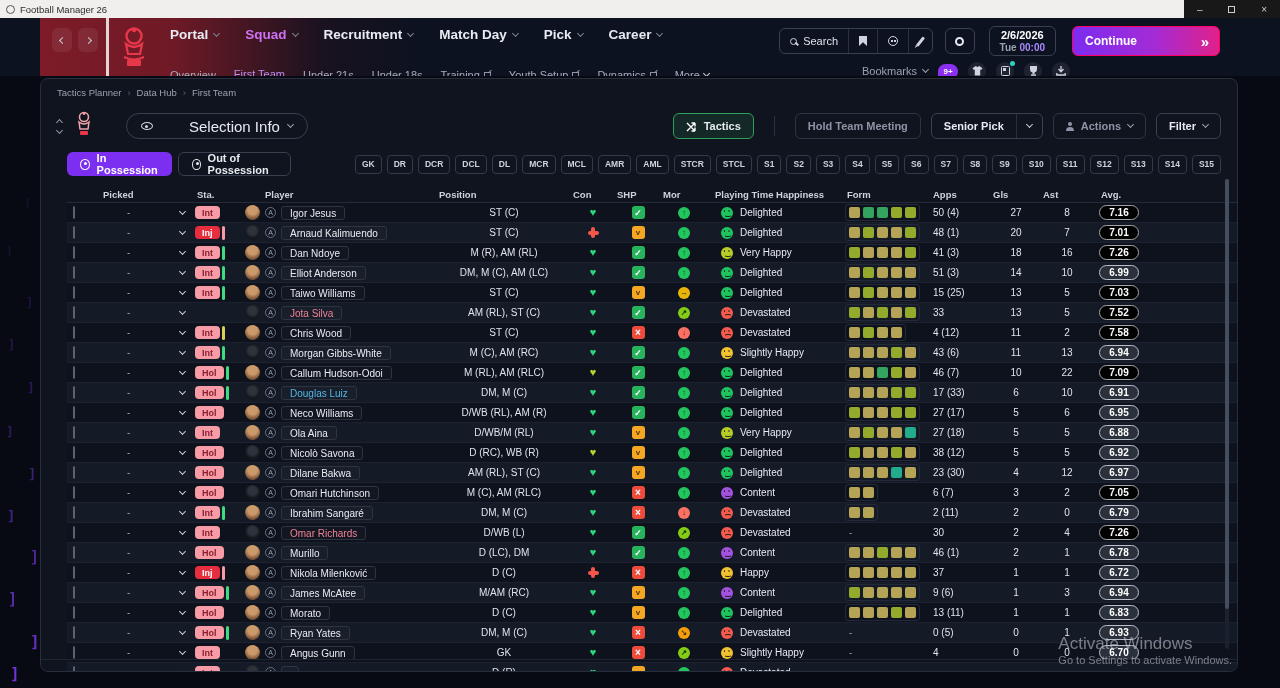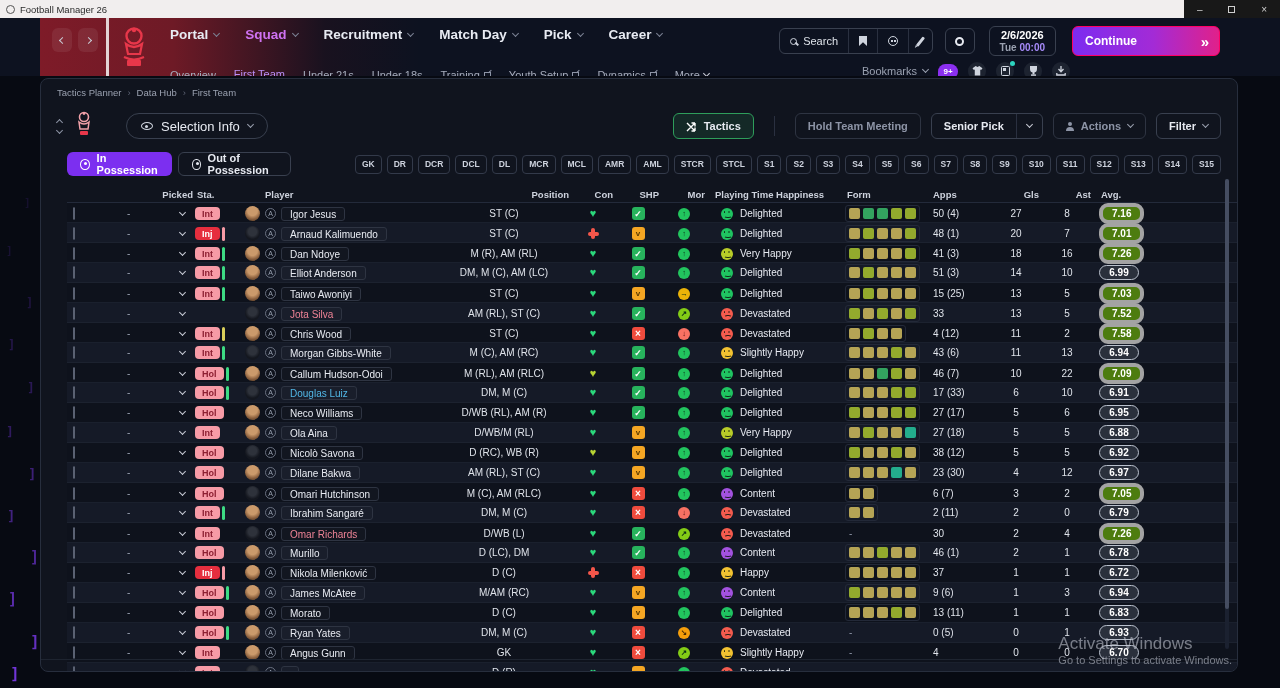"Selection Info" .selinfo .lbl { font-size: 13px -> 15px; margin-left: none -> 28px }
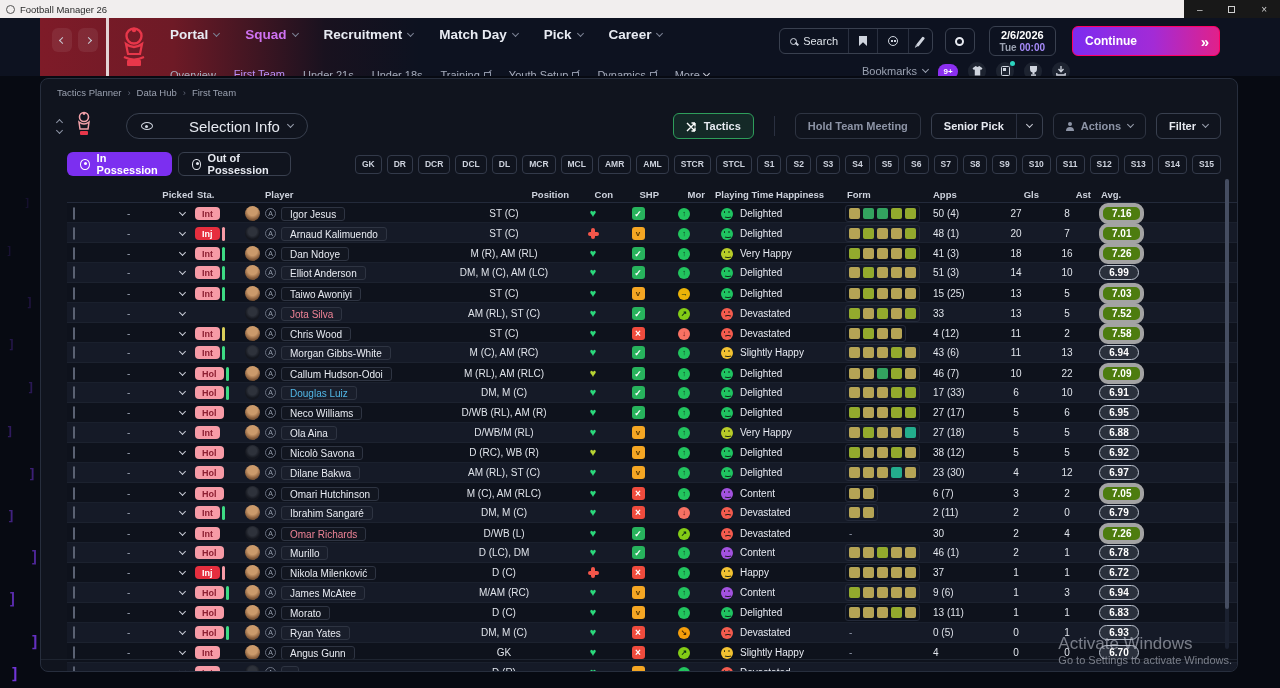"Picked" .t-center { text-align: right -> left }
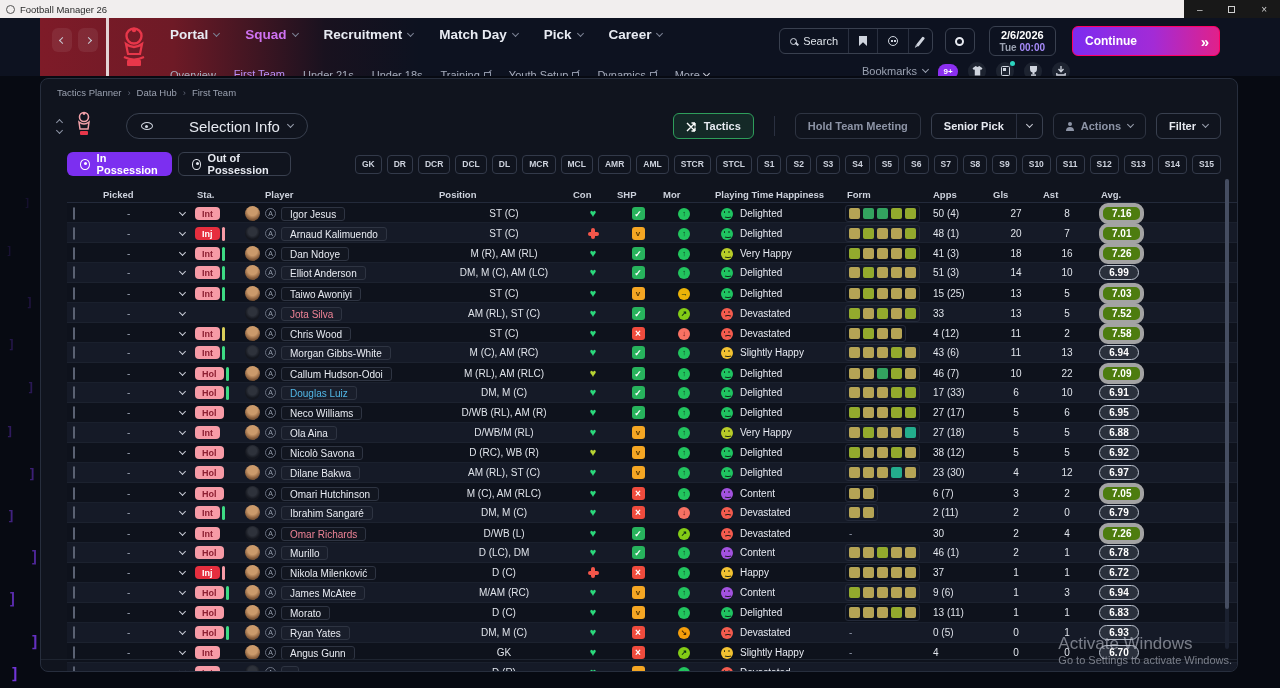"7.16" .avgpill.olive { background: #4d7c0f -> #000000; border: 4px solid #a3a3a3 -> 1px solid #a3a3a3 }
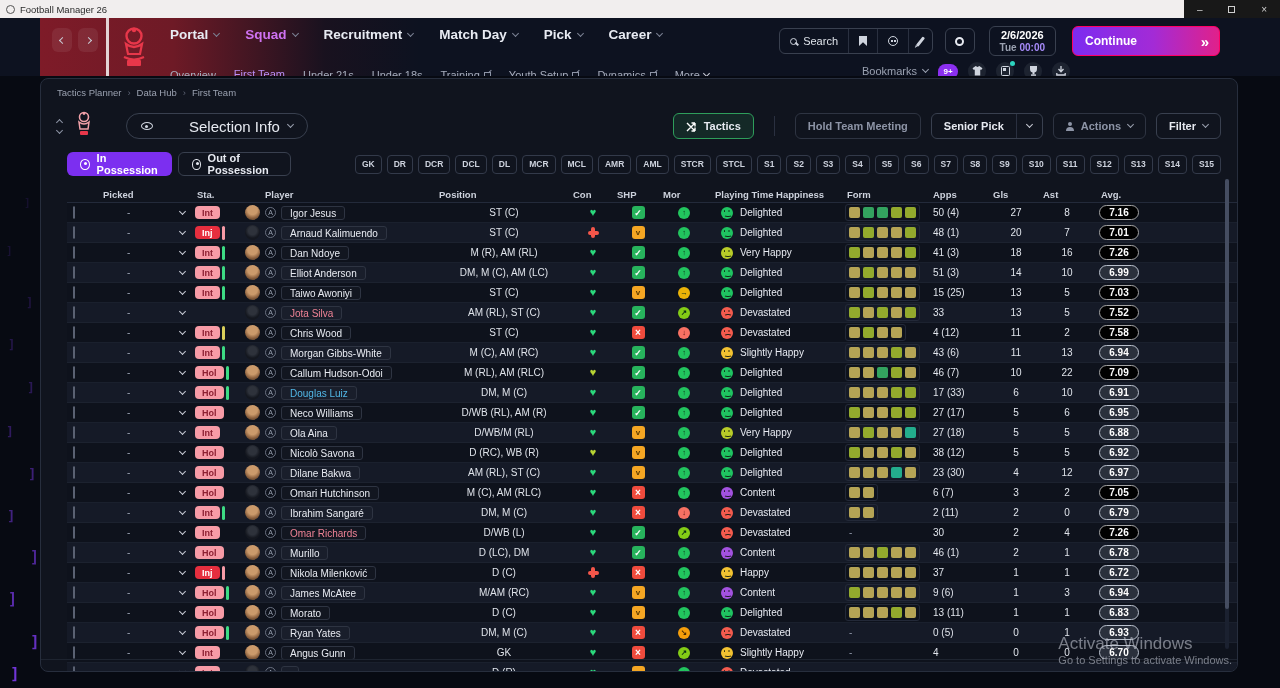"Taiwo Awoniyi" span.namechip { text: Awoniyi -> Williams }
